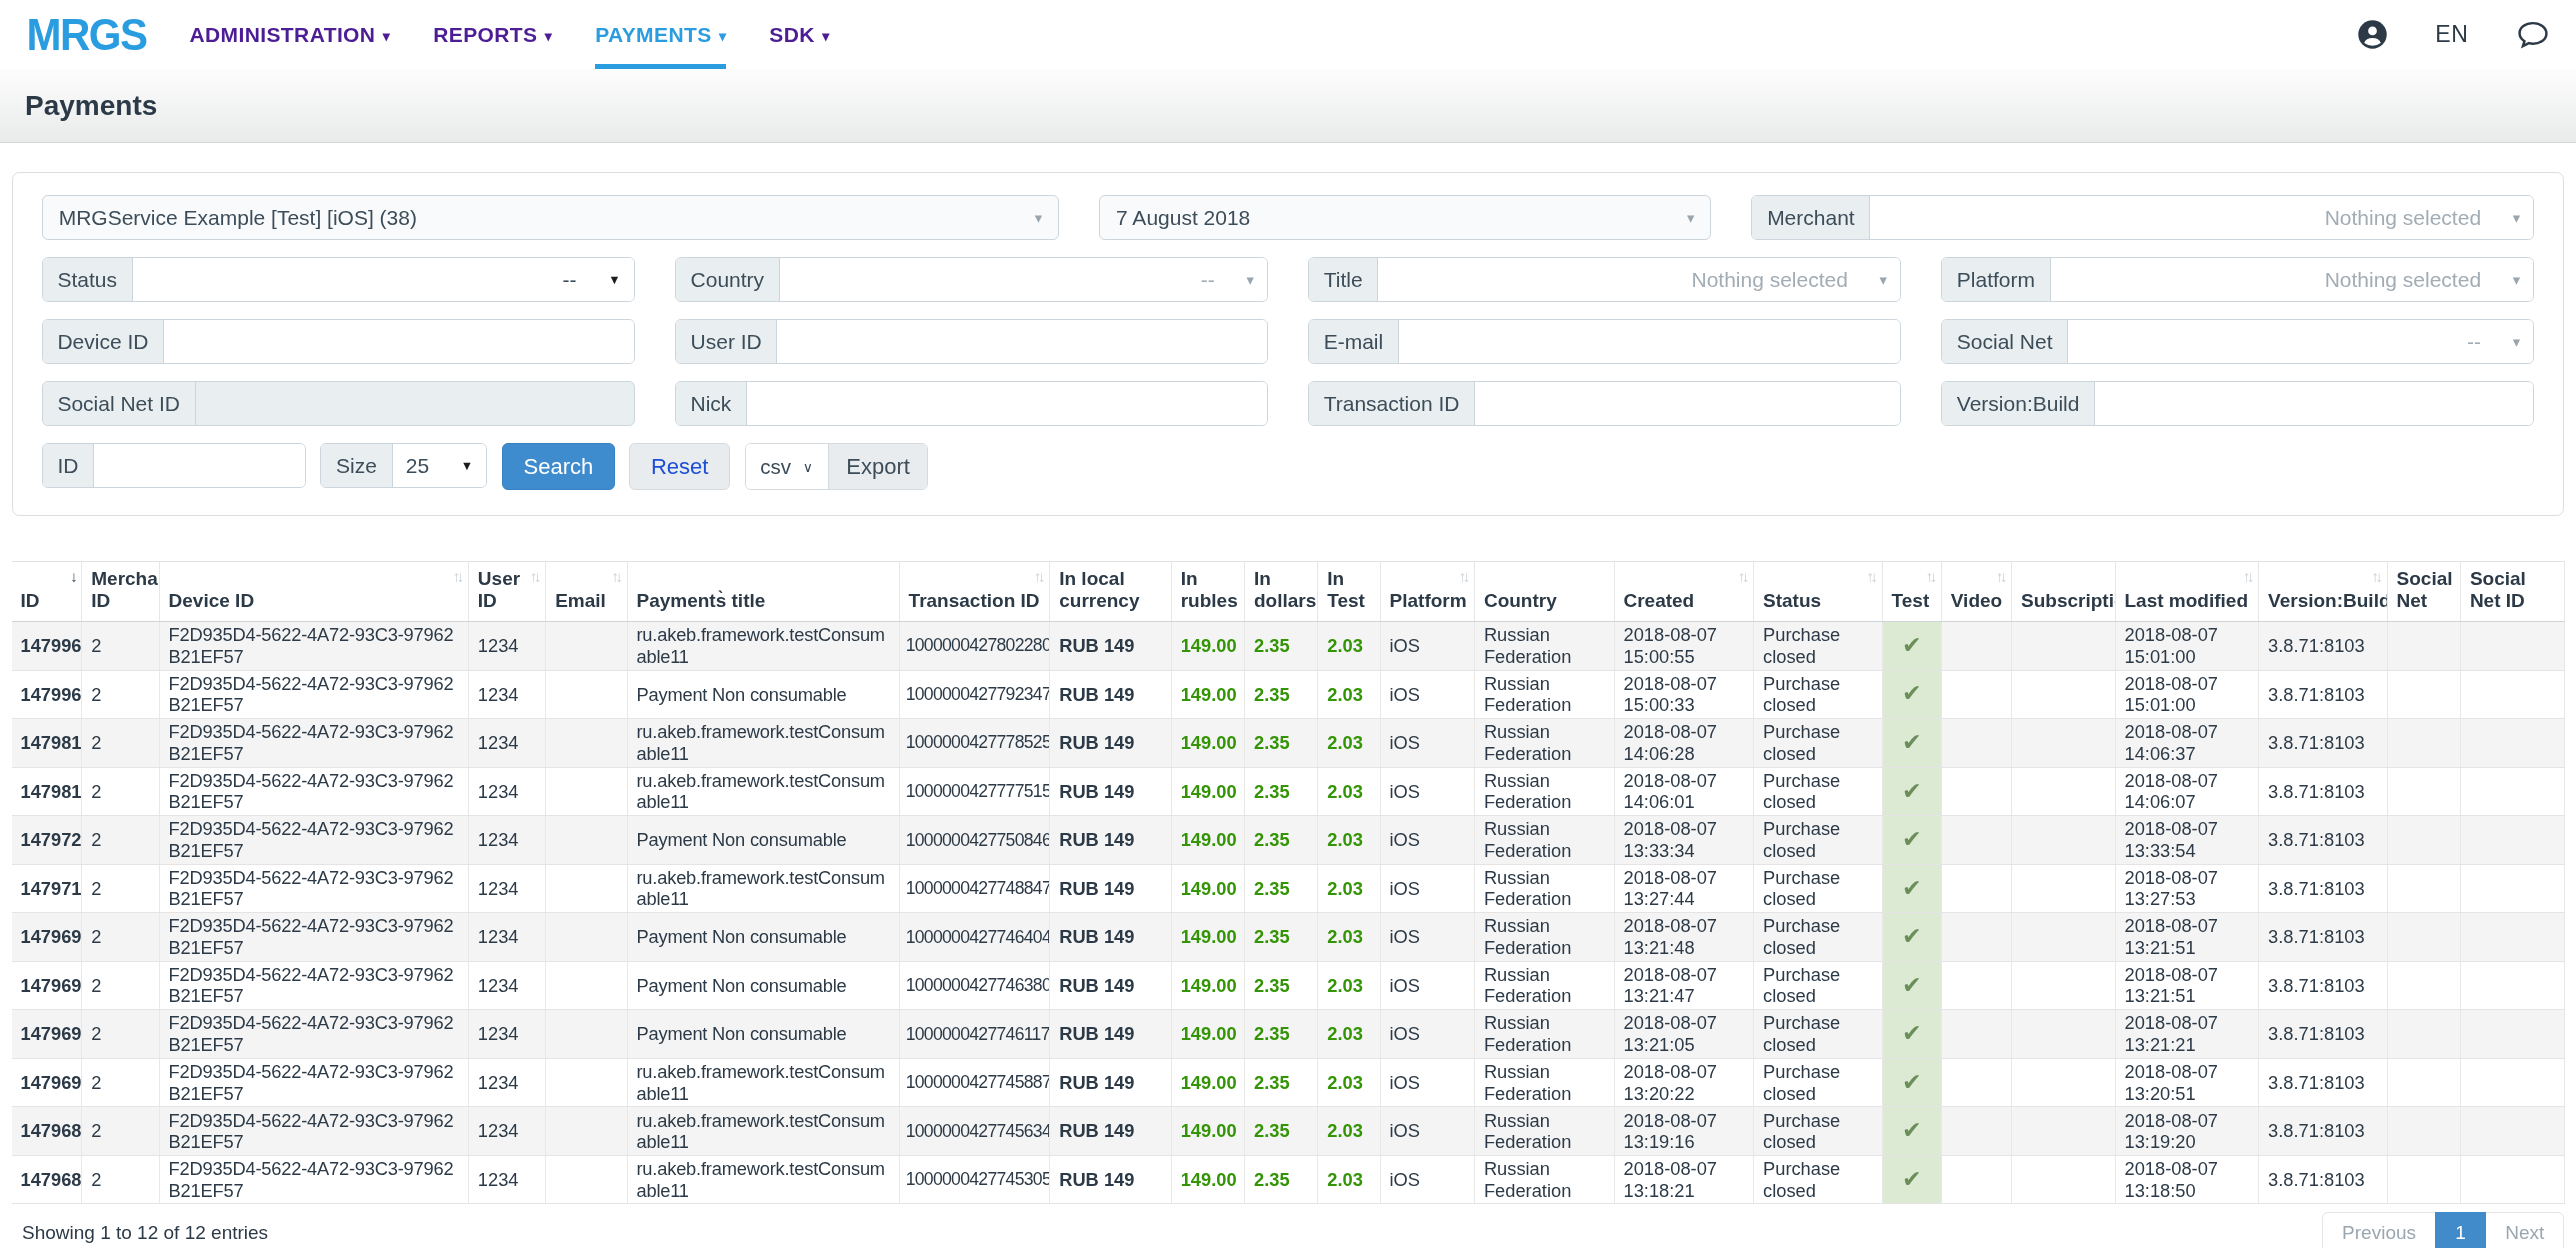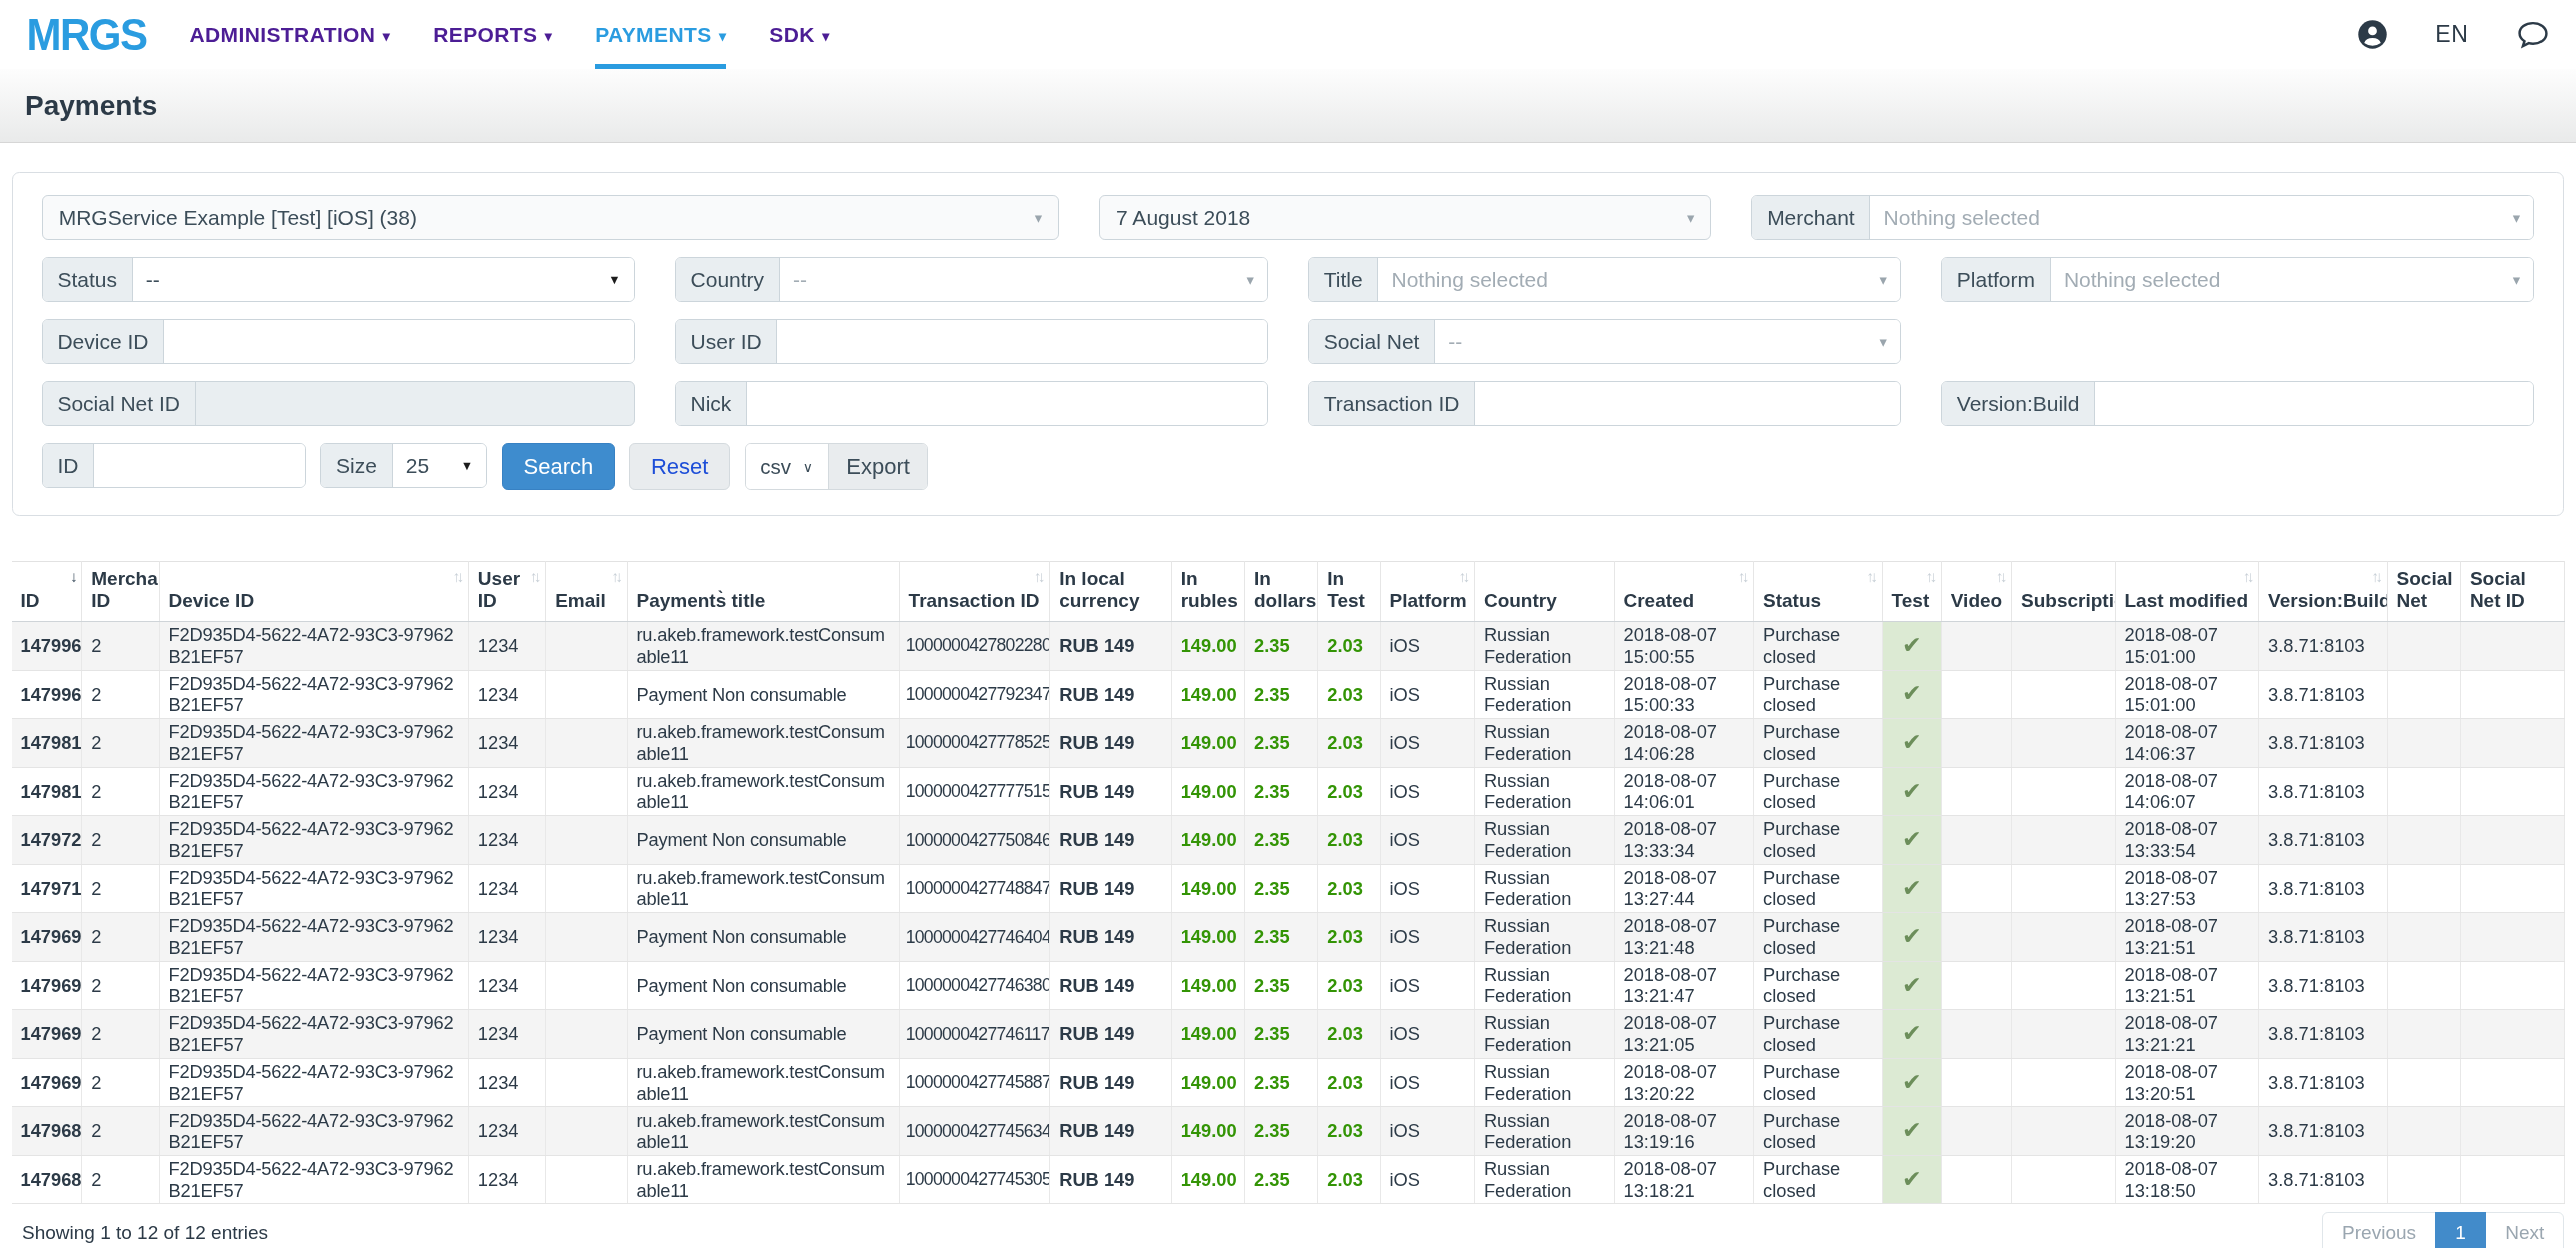"Nothing selected" .ig-field { justify-content: space-between -> flex-end }
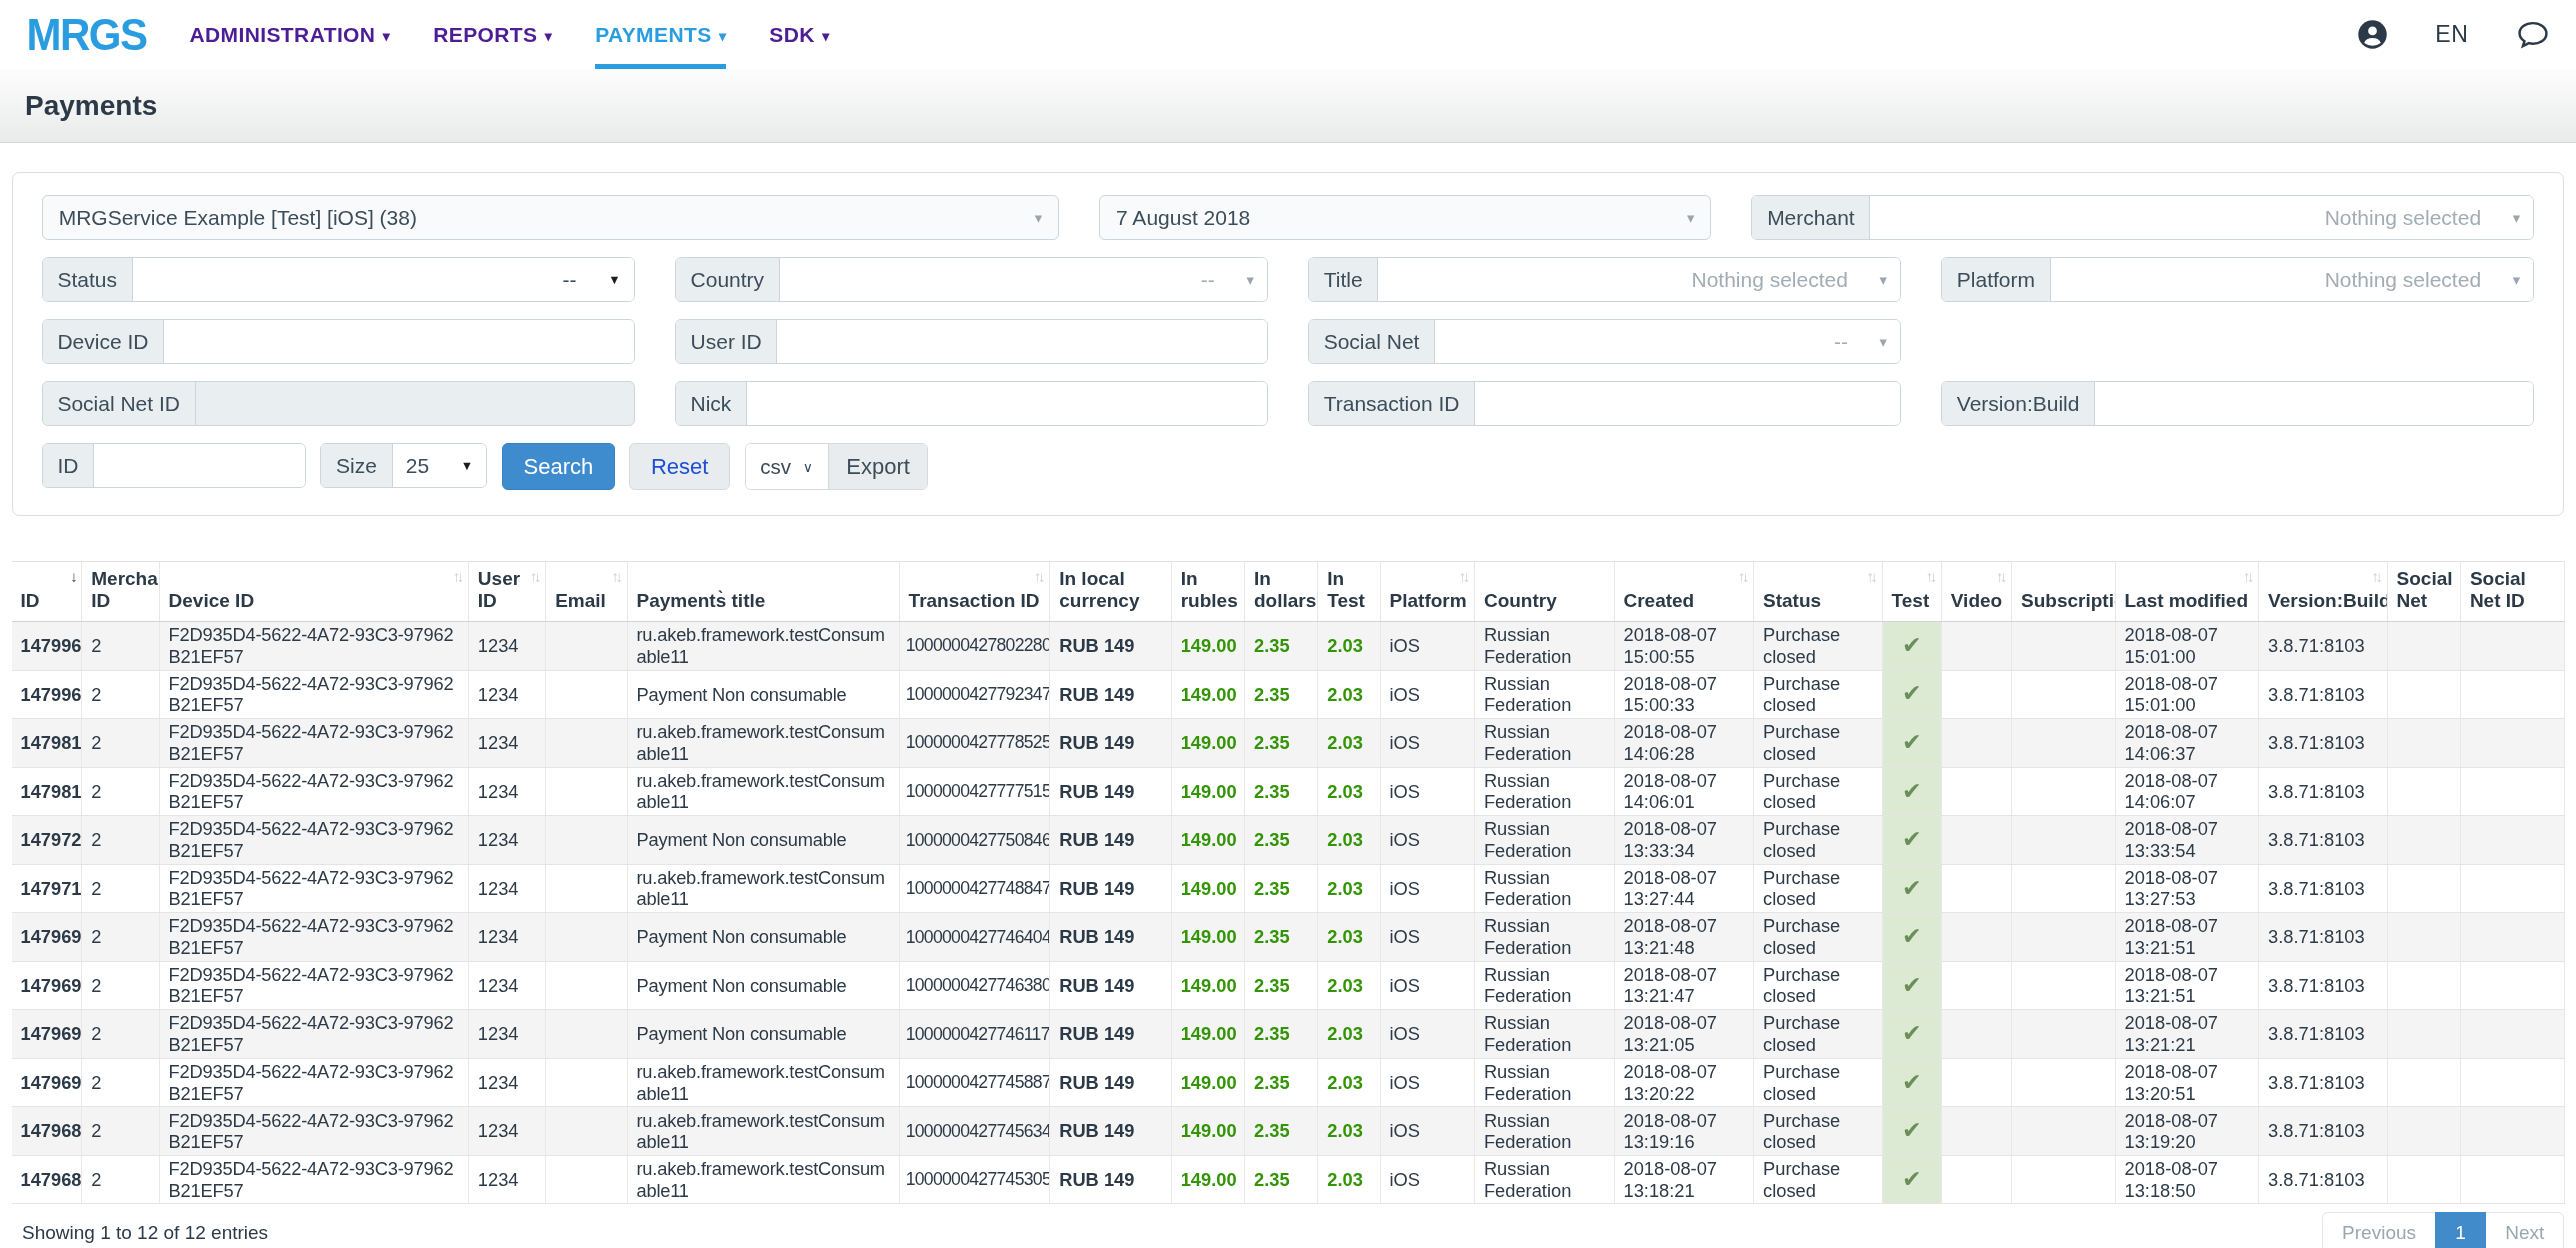"E-mail" div.input-group { html: none -> <div> <span>E-mail</span> <div> <input> </div> </div> }
